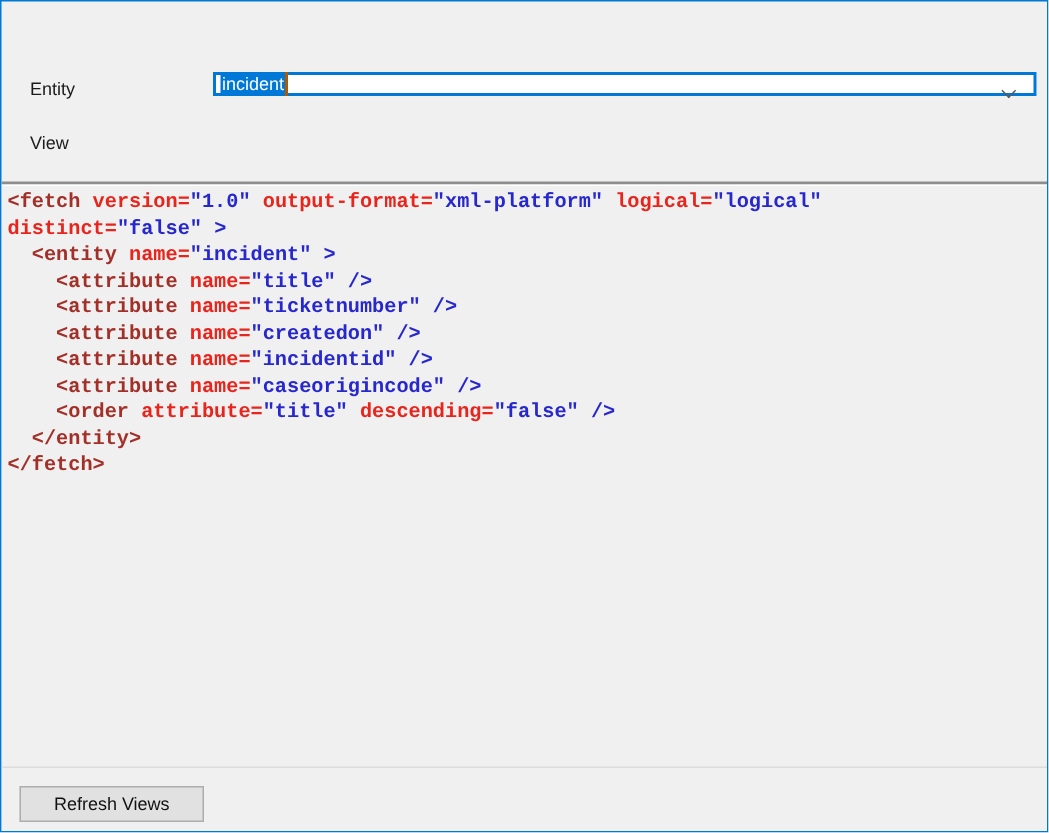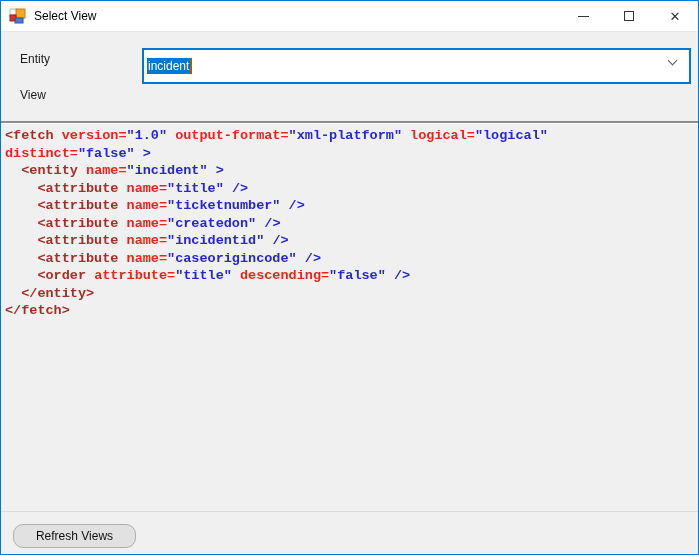"Select View" div.titlebar { html: <div> <span> <svg> <rect></rect> <rect></rect> <rect></rect> <rect></rect> </svg> </span> <span>Select View</span> <div> <div> <span></span> </div> <div> <span></span> </div> <div> <span>✕</span> </div> </div> </div> -> none }
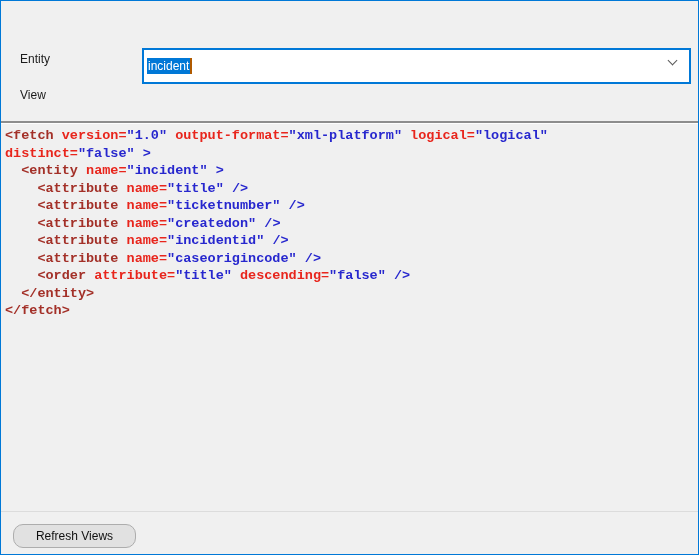"incident" .combo { height: 36px -> 16px }
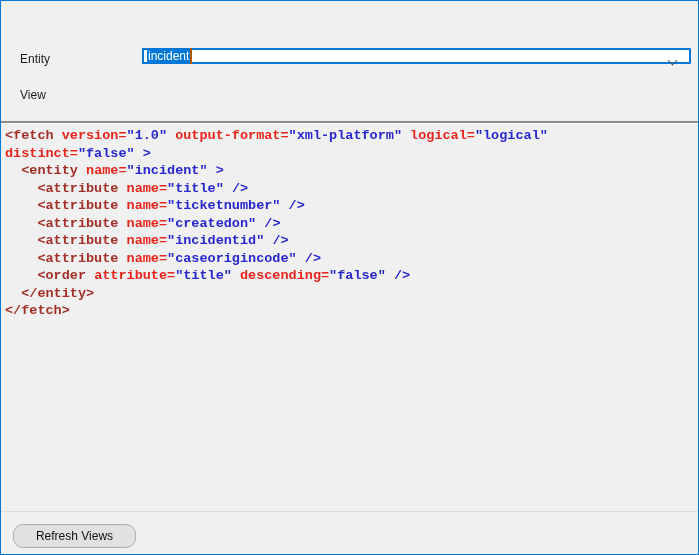"Refresh Views" .btn-refresh { border-radius: 10px -> none }
